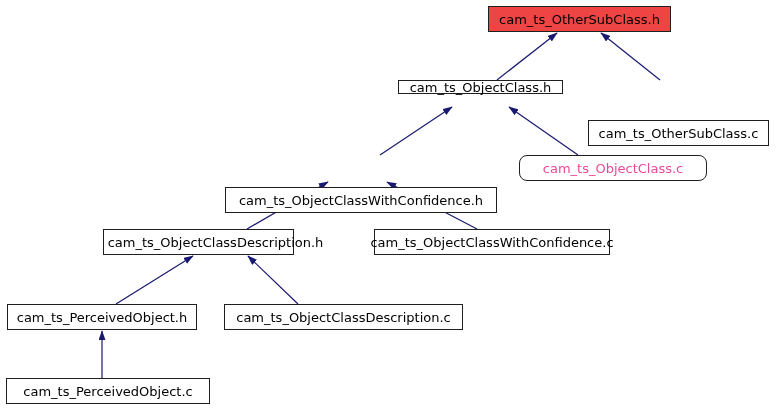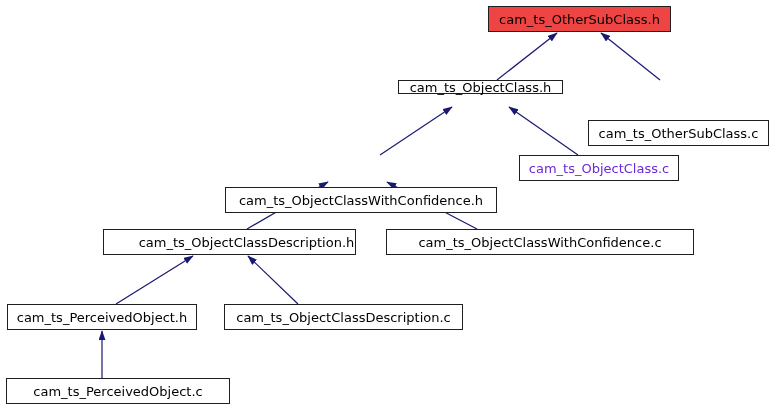"cam_ts_ObjectClass.c" div.node { border-radius: none -> 8px; color: #6d28d9 -> #ec4899; width: 160px -> 188px }
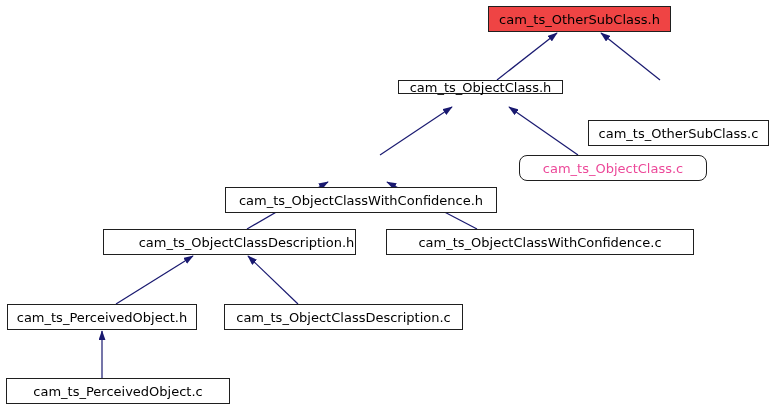"cam_ts_ObjectClassDescription.h" div.node { width: 253px -> 191px }
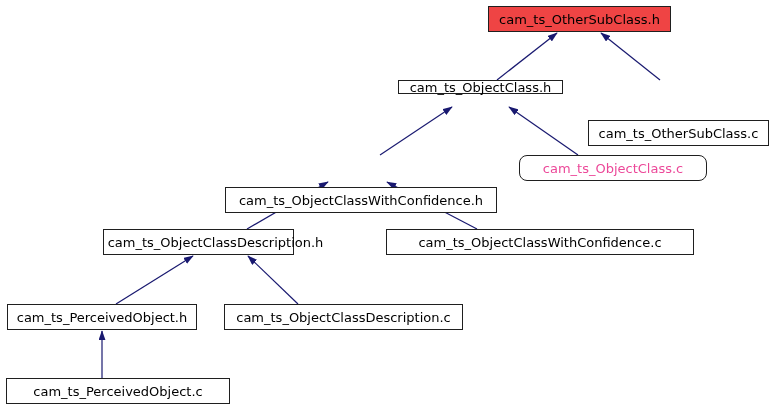"cam_ts_ObjectClassWithConfidence.c" div.node { left: 386px -> 374px; width: 308px -> 236px }
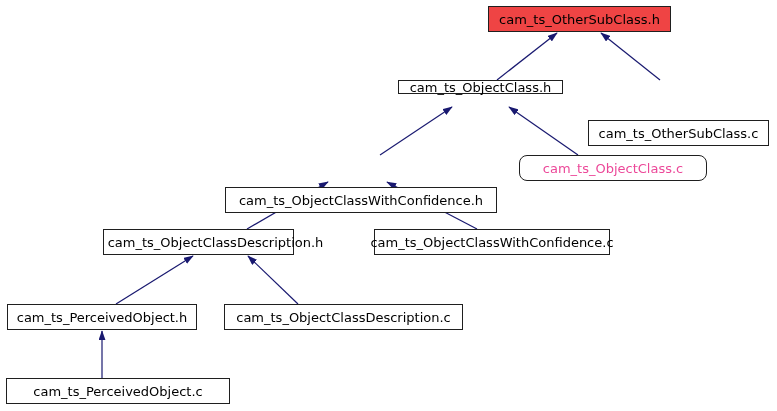"cam_ts_PerceivedObject.c" div.node { width: 224px -> 204px }
